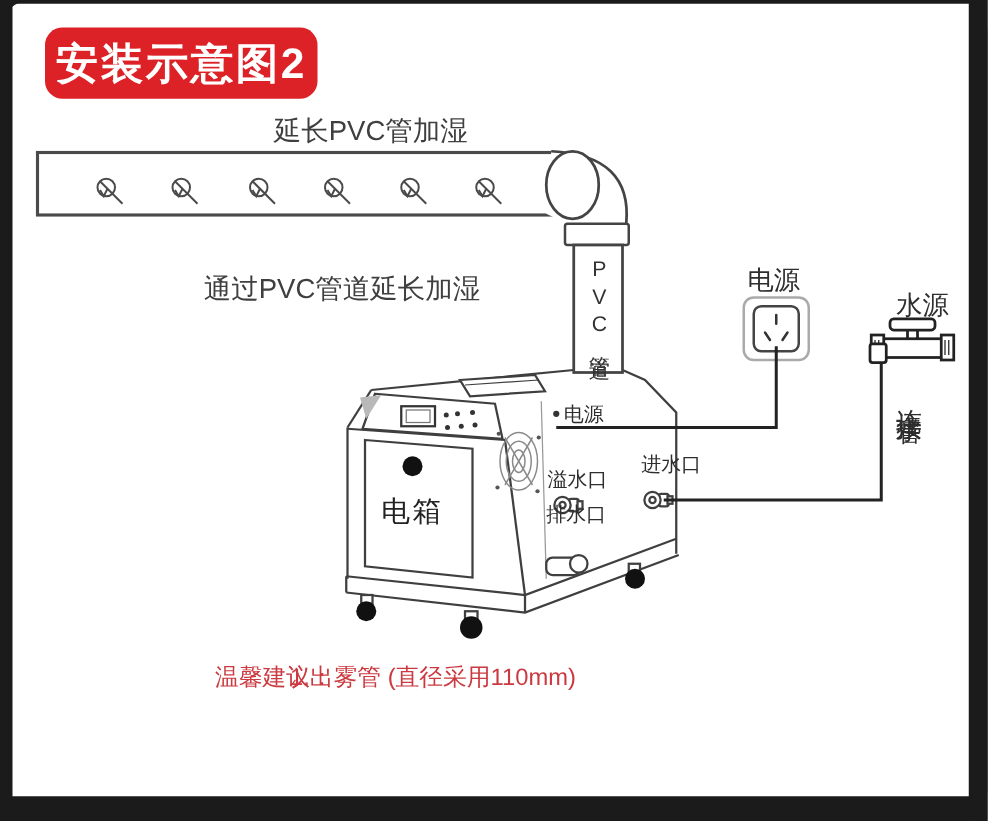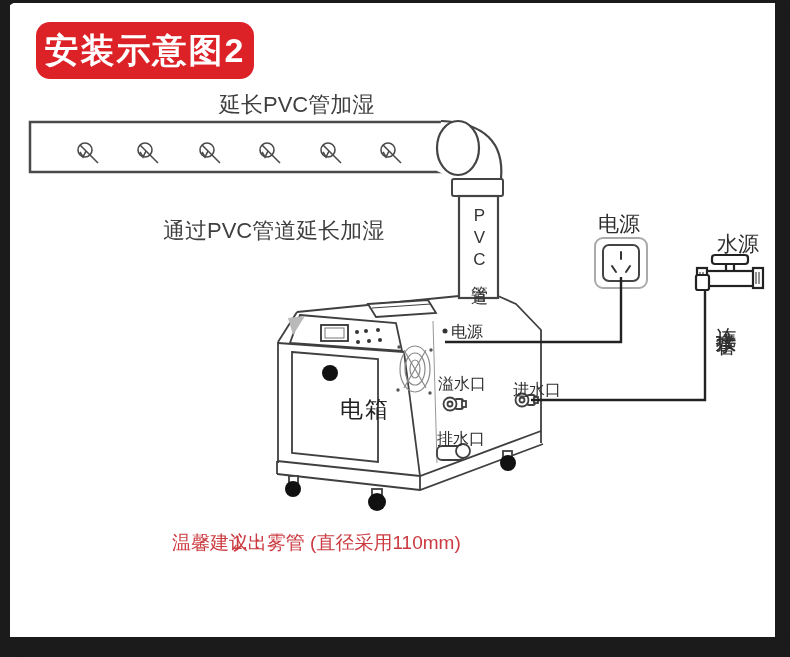"进水口" div.abs { top: 380px -> 362px }
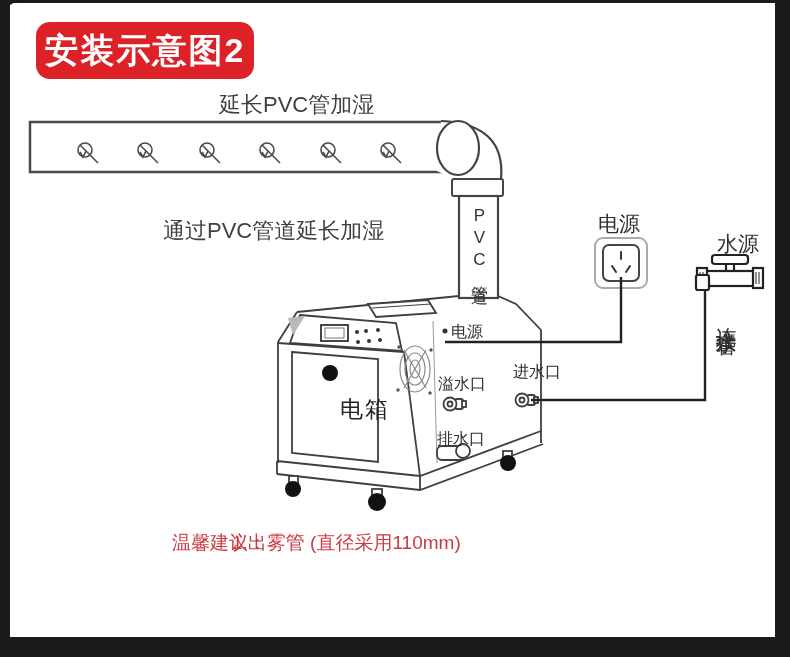"电箱" .door-lbl { margin-left: 35px -> none }
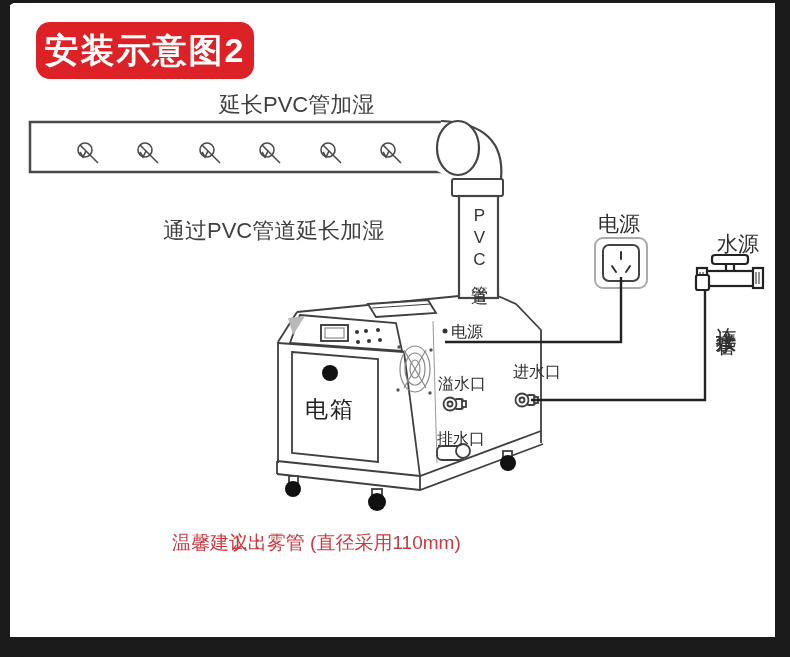"排水口" div.abs { top: 429px -> 402px }
